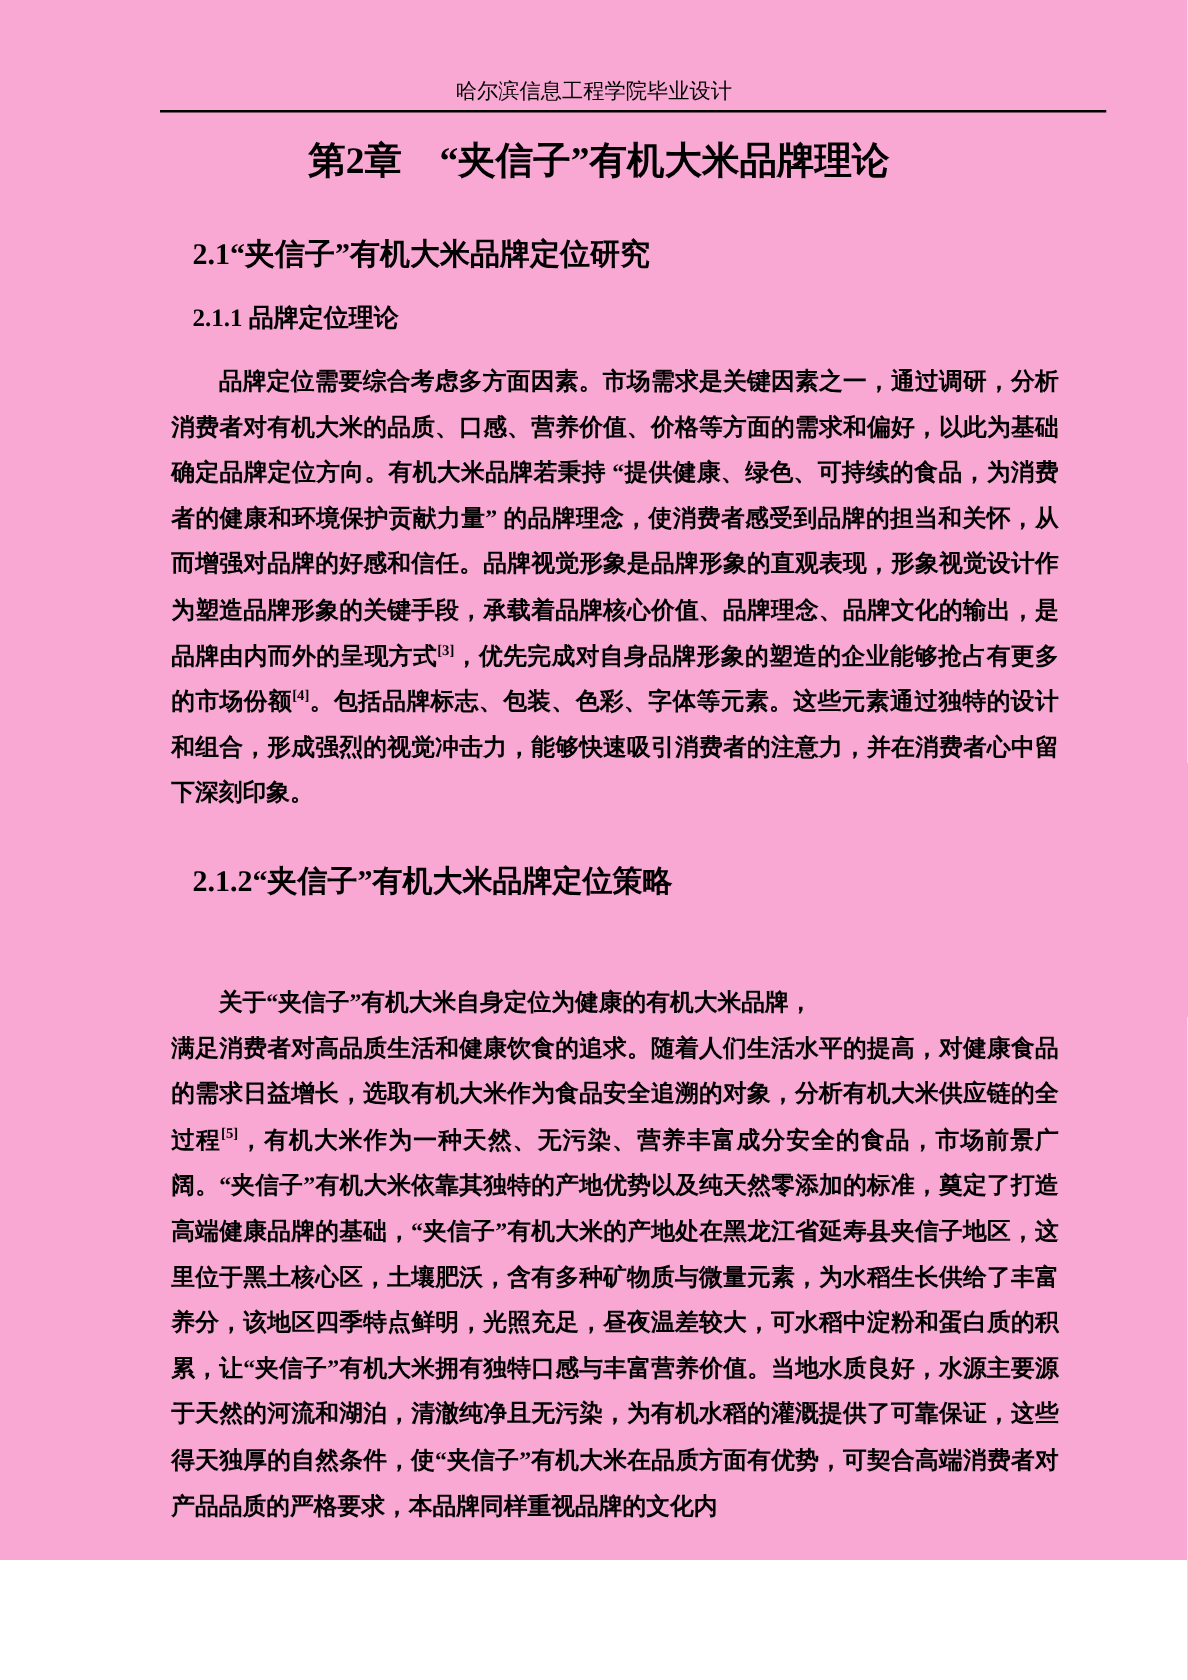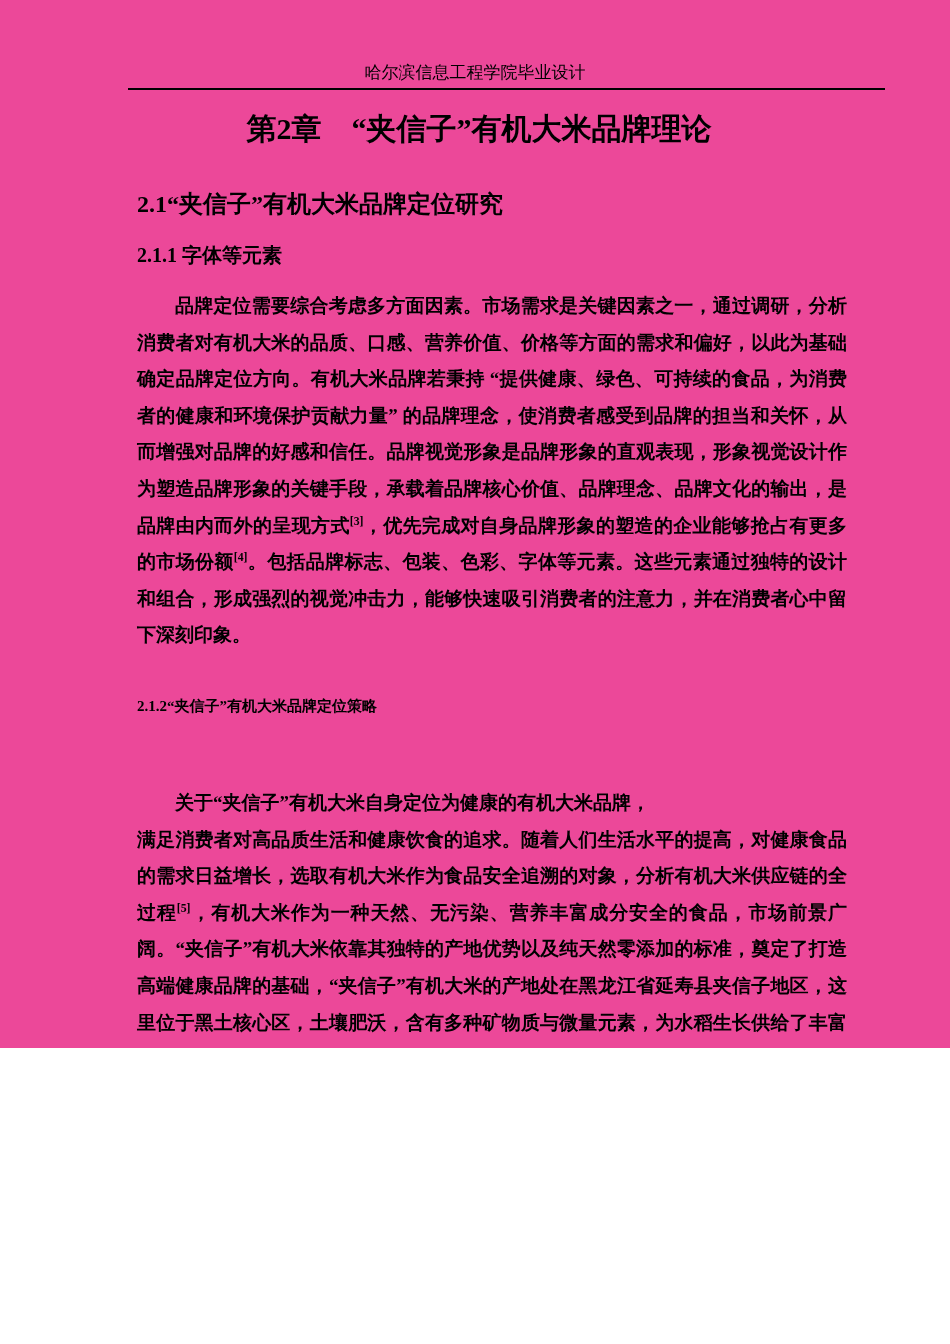"哈尔滨信息工程学院毕业设计" .page { background: #ec4899 -> #f9a8d4; height: 1048px -> 1248px }
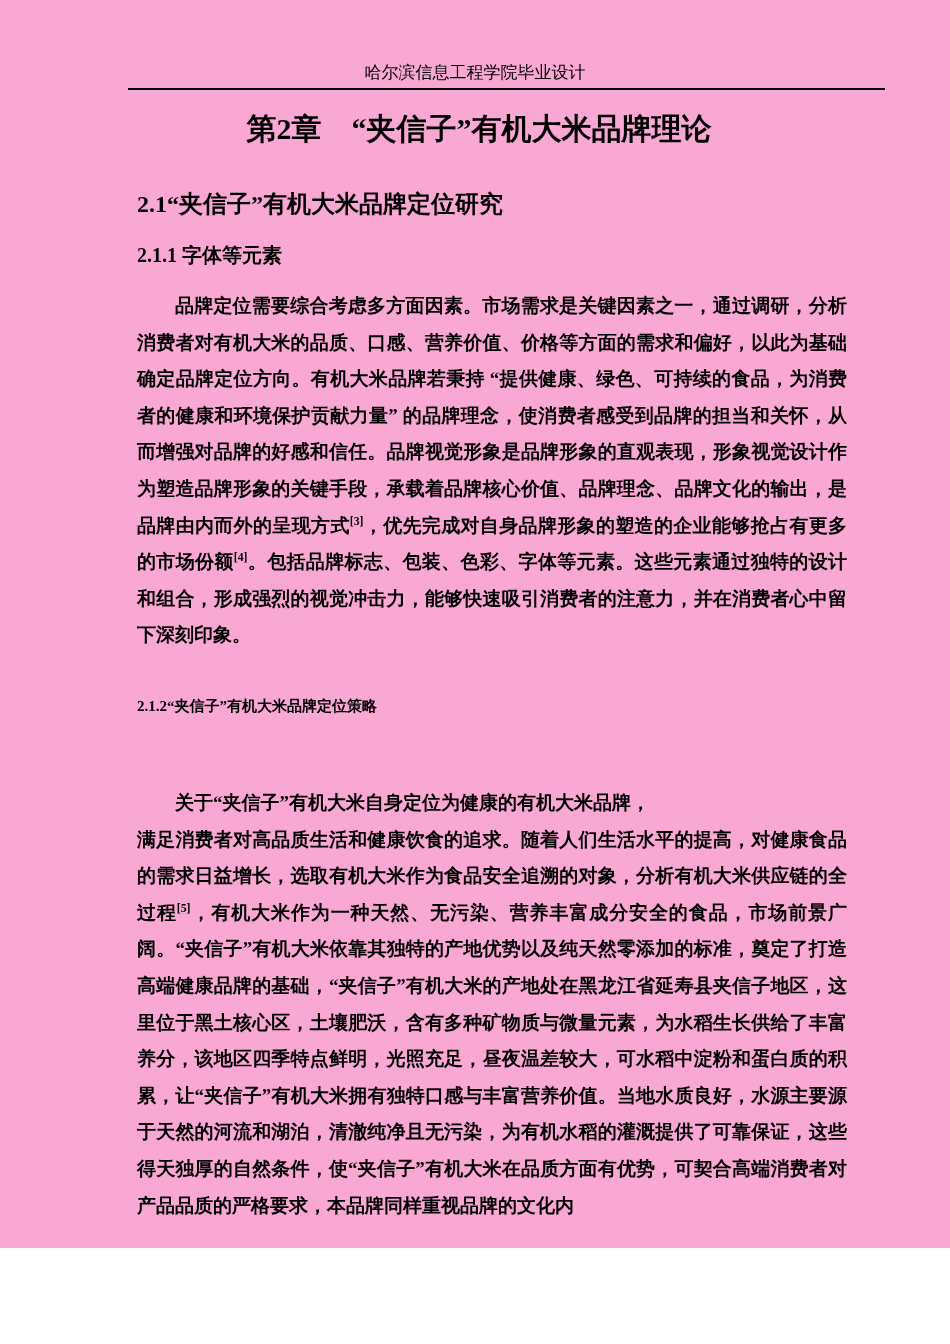"2.1“夹信子”有机大米品牌定位研究" .h-sect { left: 137px -> 154px }
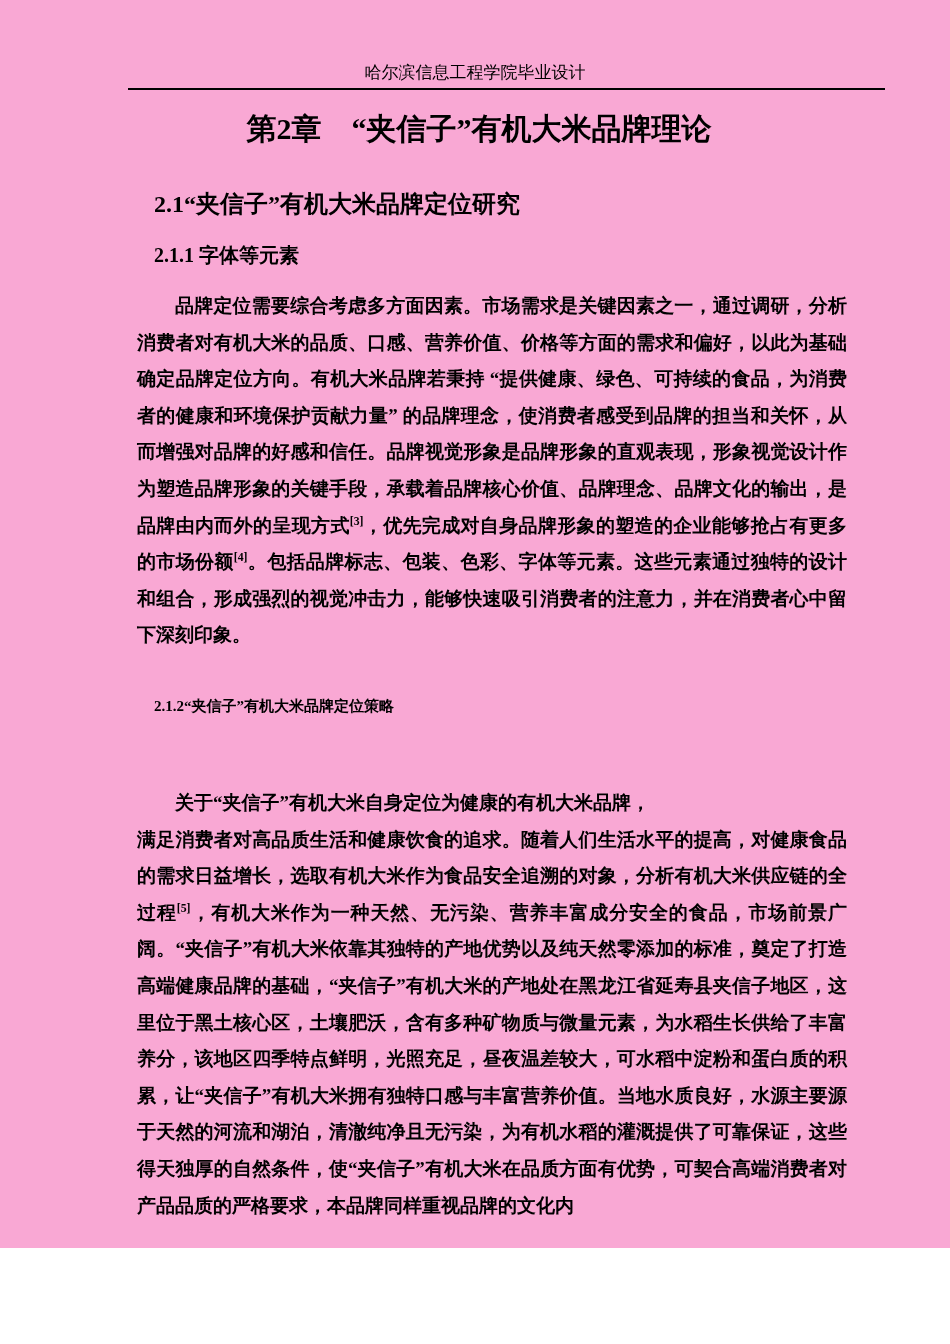"2.1.1 字体等元素" h3.h-sect { text: 字体等元素 -> 品牌定位理论 }
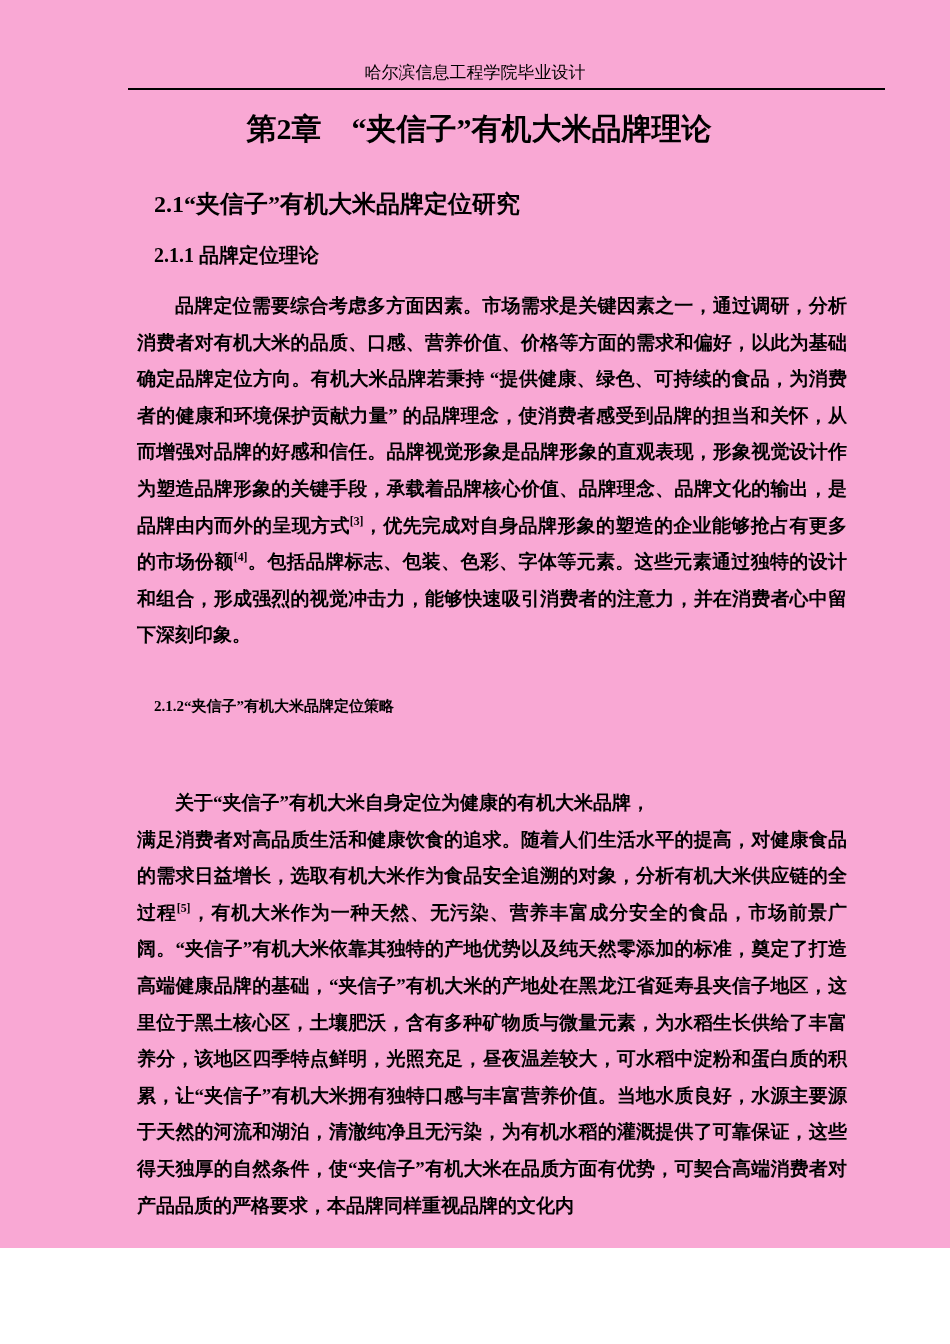"2.1.2“夹信子”有机大米品牌定位策略" .h-212 { font-size: 15px -> 24px }
